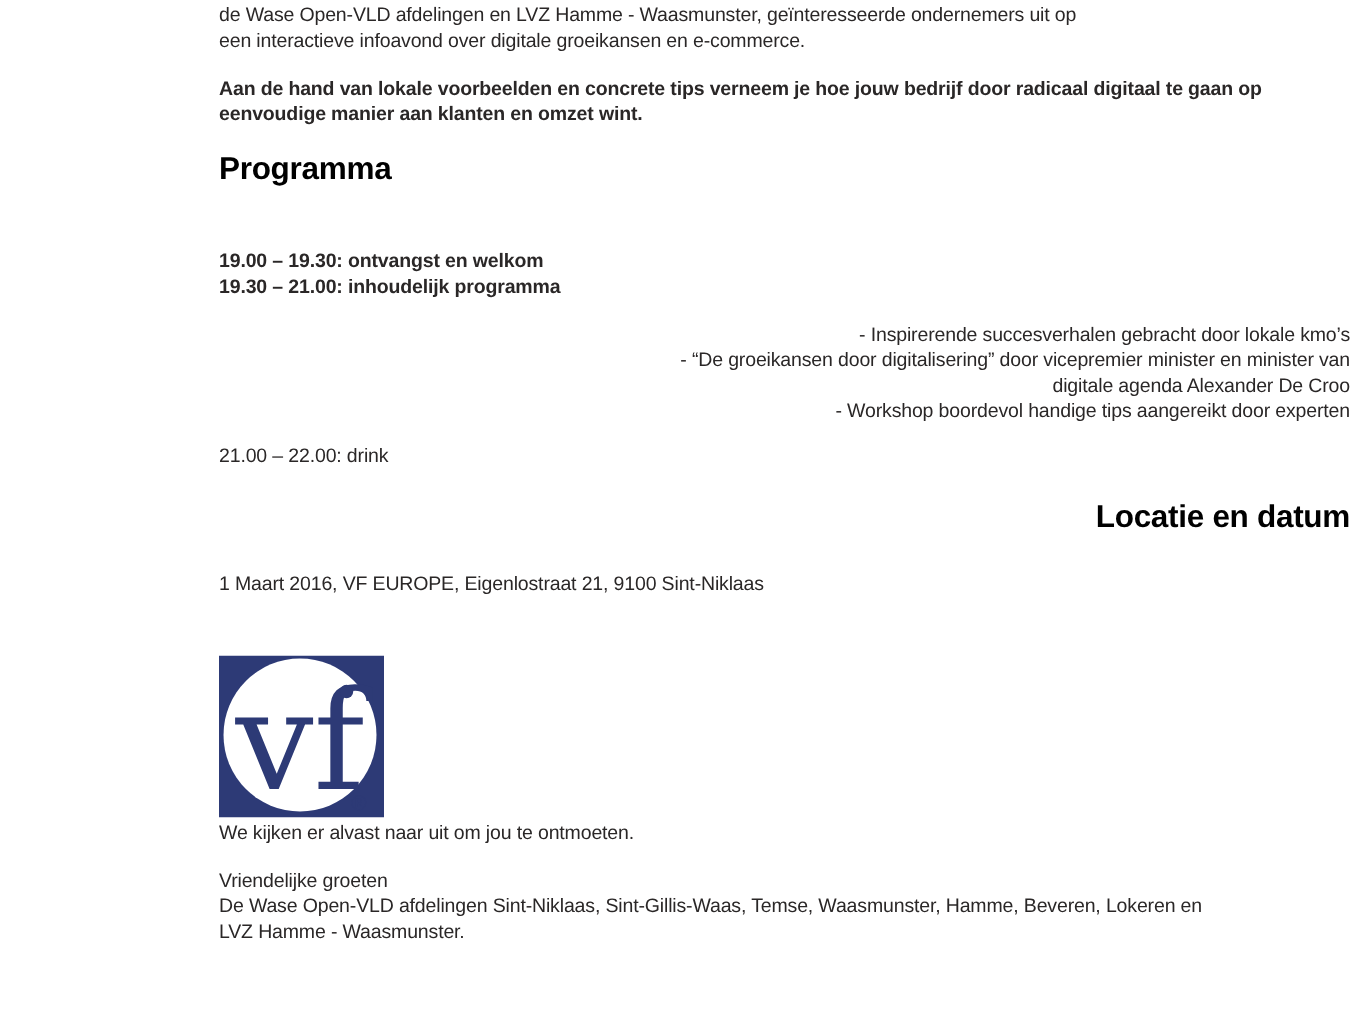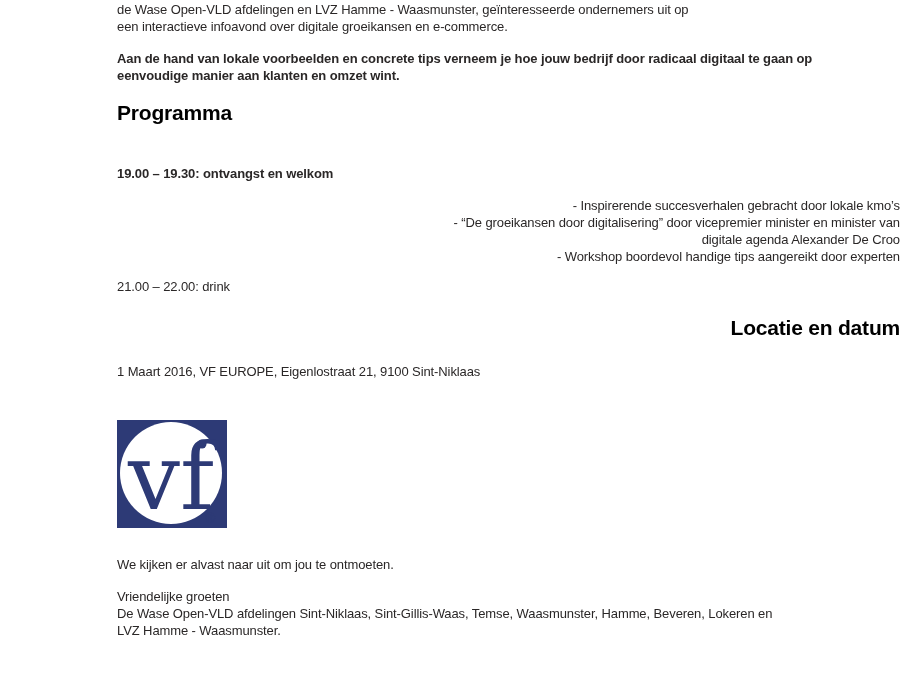"de Wase Open-VLD afdelingen en" .page { padding-left: none -> 29px }
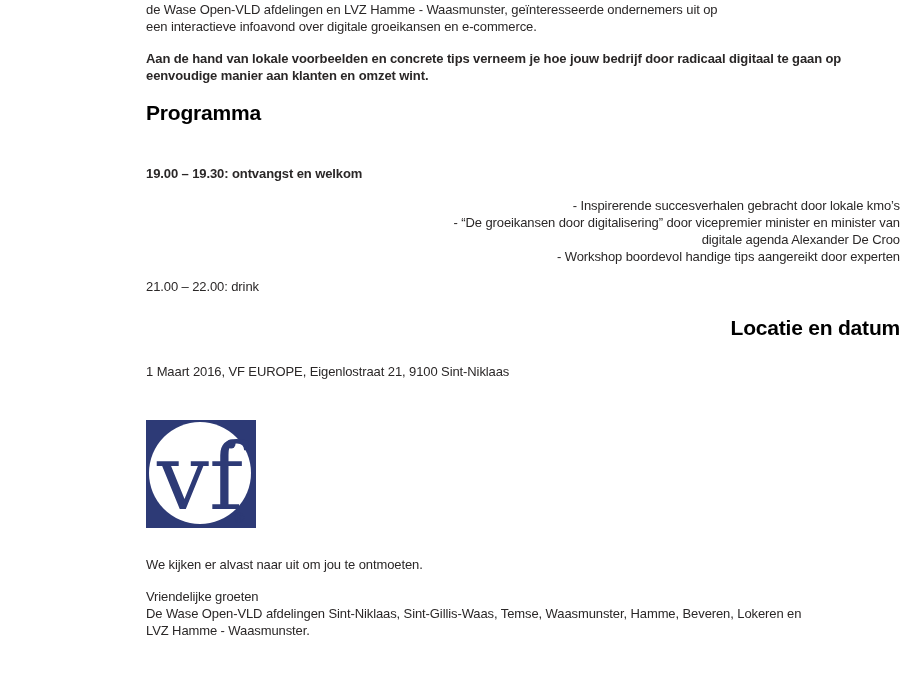"19.30 – 21.00: inhoudelijk programma" div.line { html: none -> <div>19.30 – 21.00: inhoudelijk programma</div> }
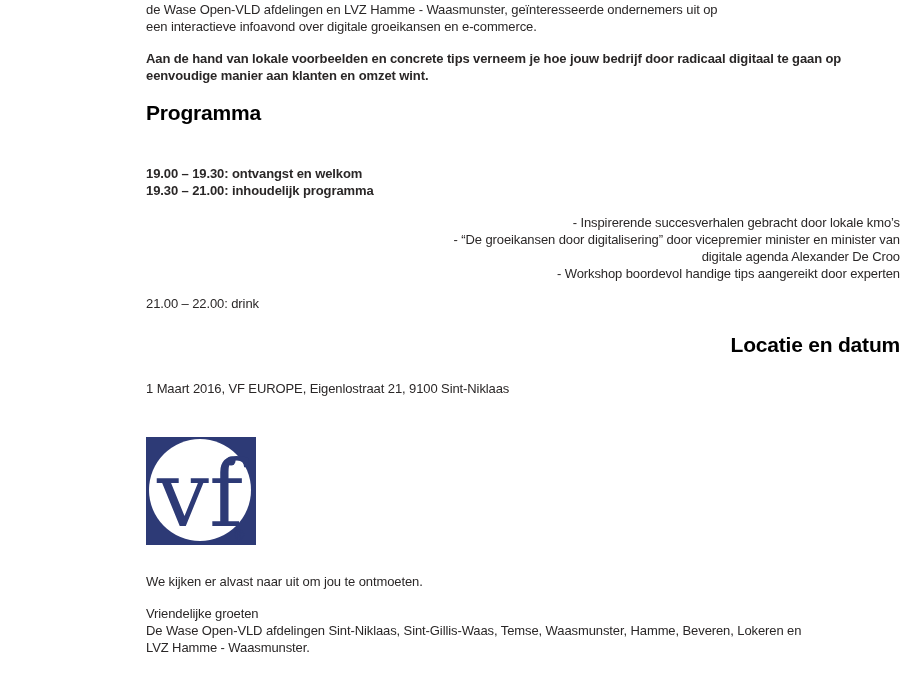"We kijken er alvast naar" .meet { margin-top: 28px -> 1px }
